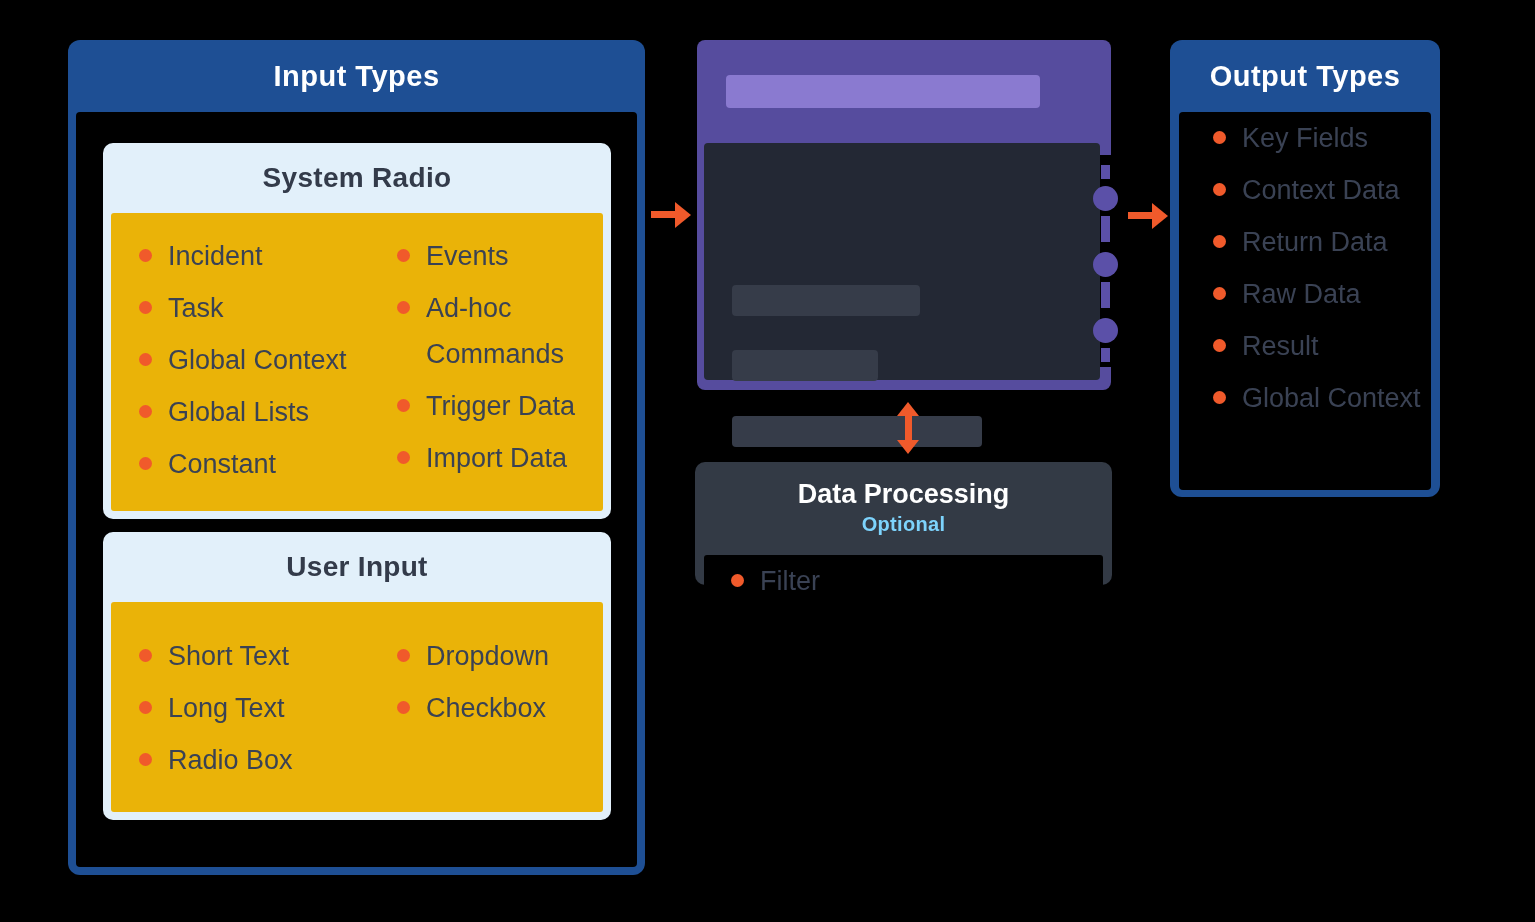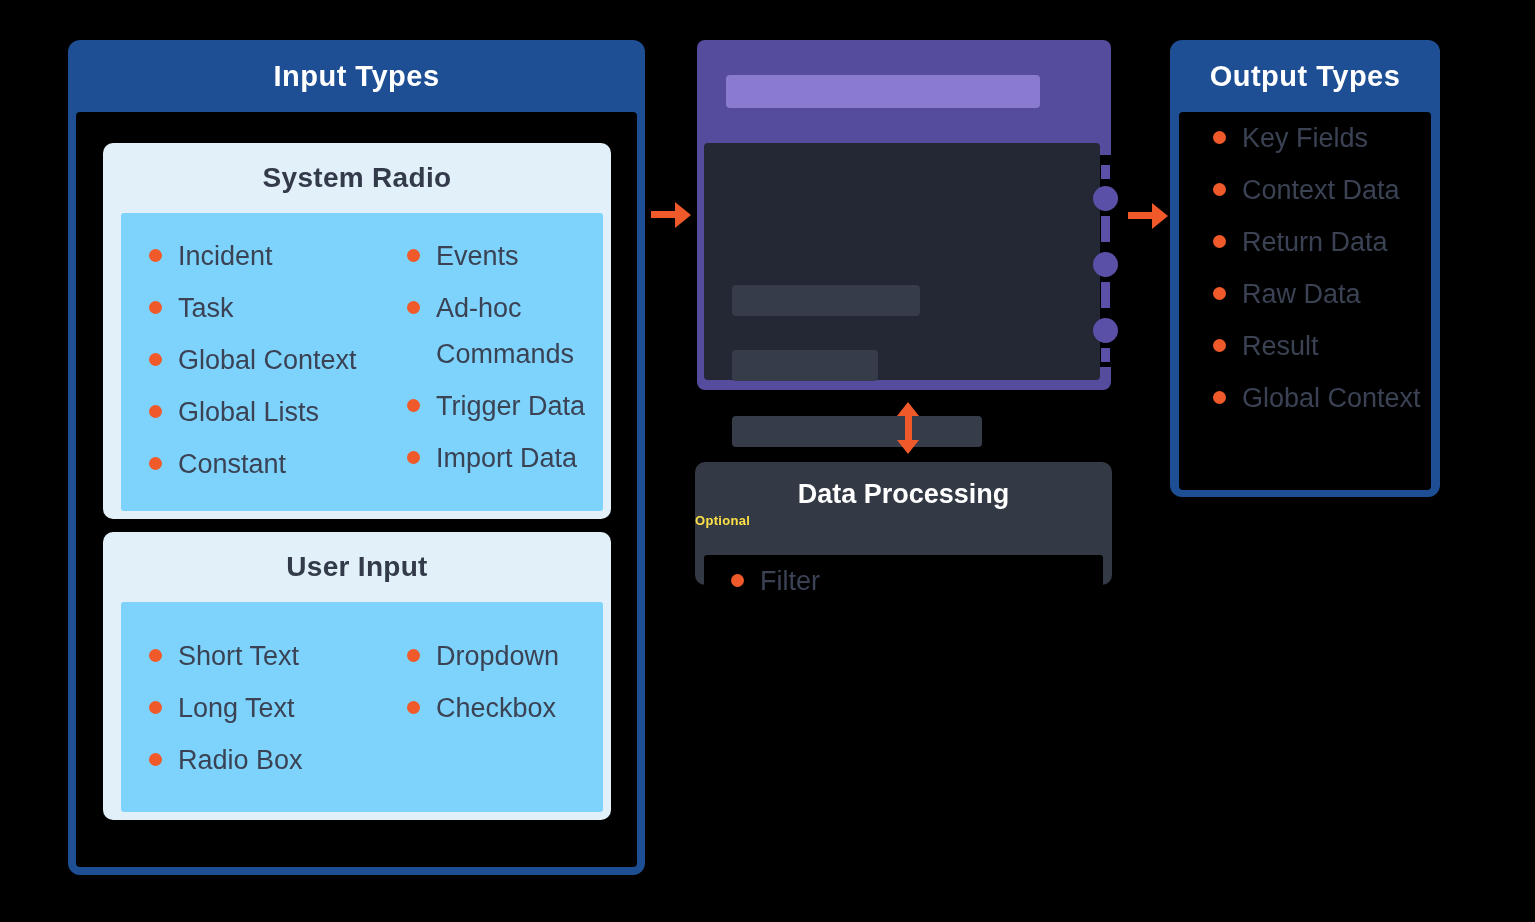"Incident" .subcard-body { background: #7dd3fc -> #eab308; margin-left: 10px -> none }
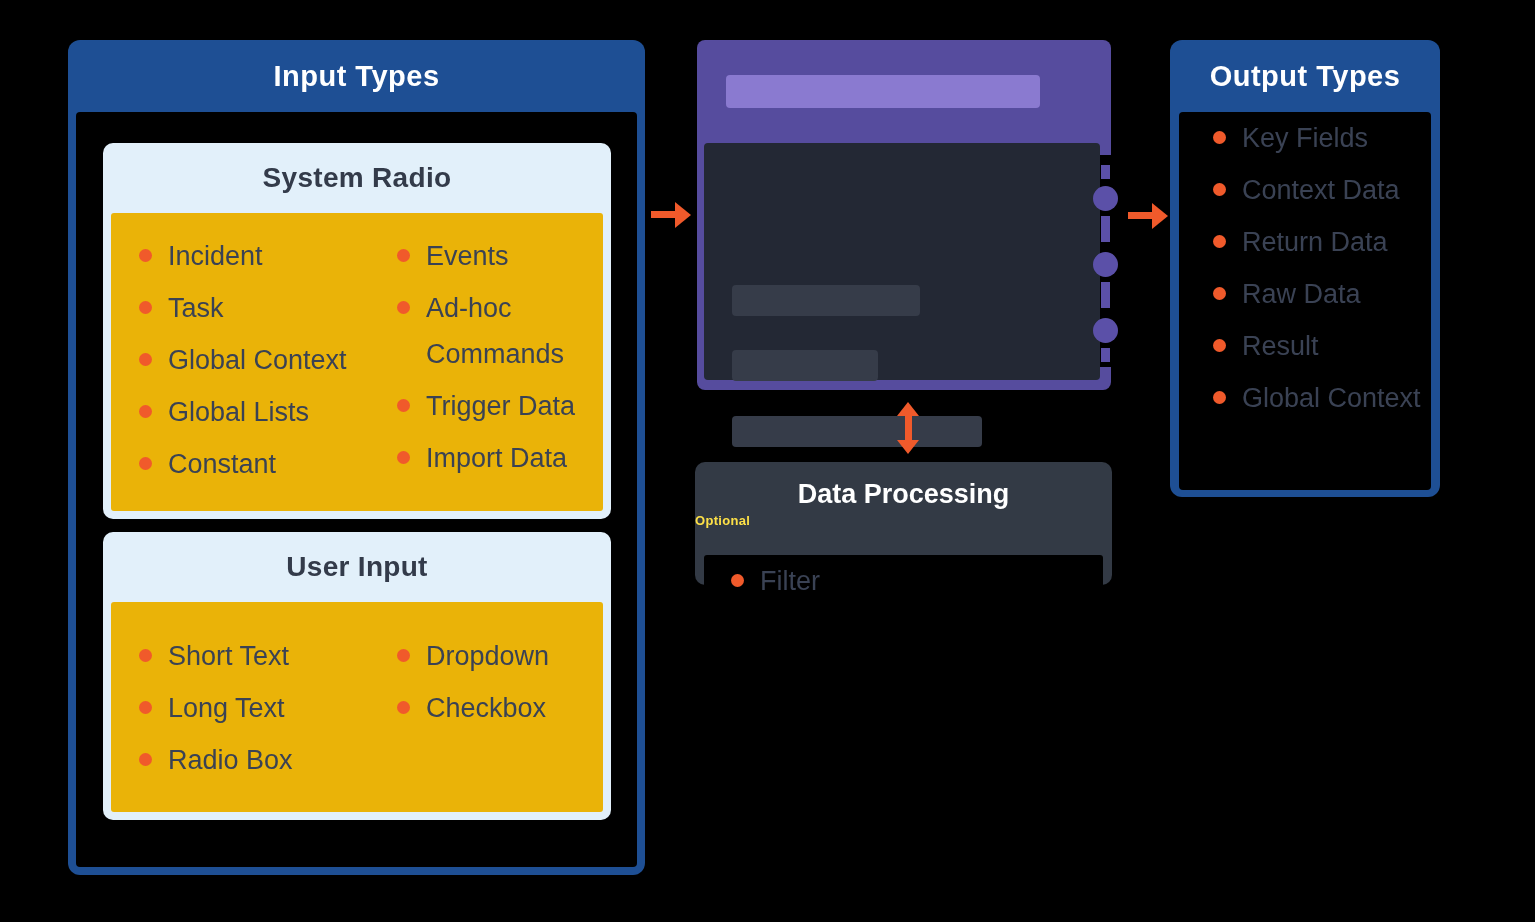"Optional" .dp-sub { color: #fde047 -> #7dd3fc; font-size: 13px -> 20px; text-align: none -> center }
